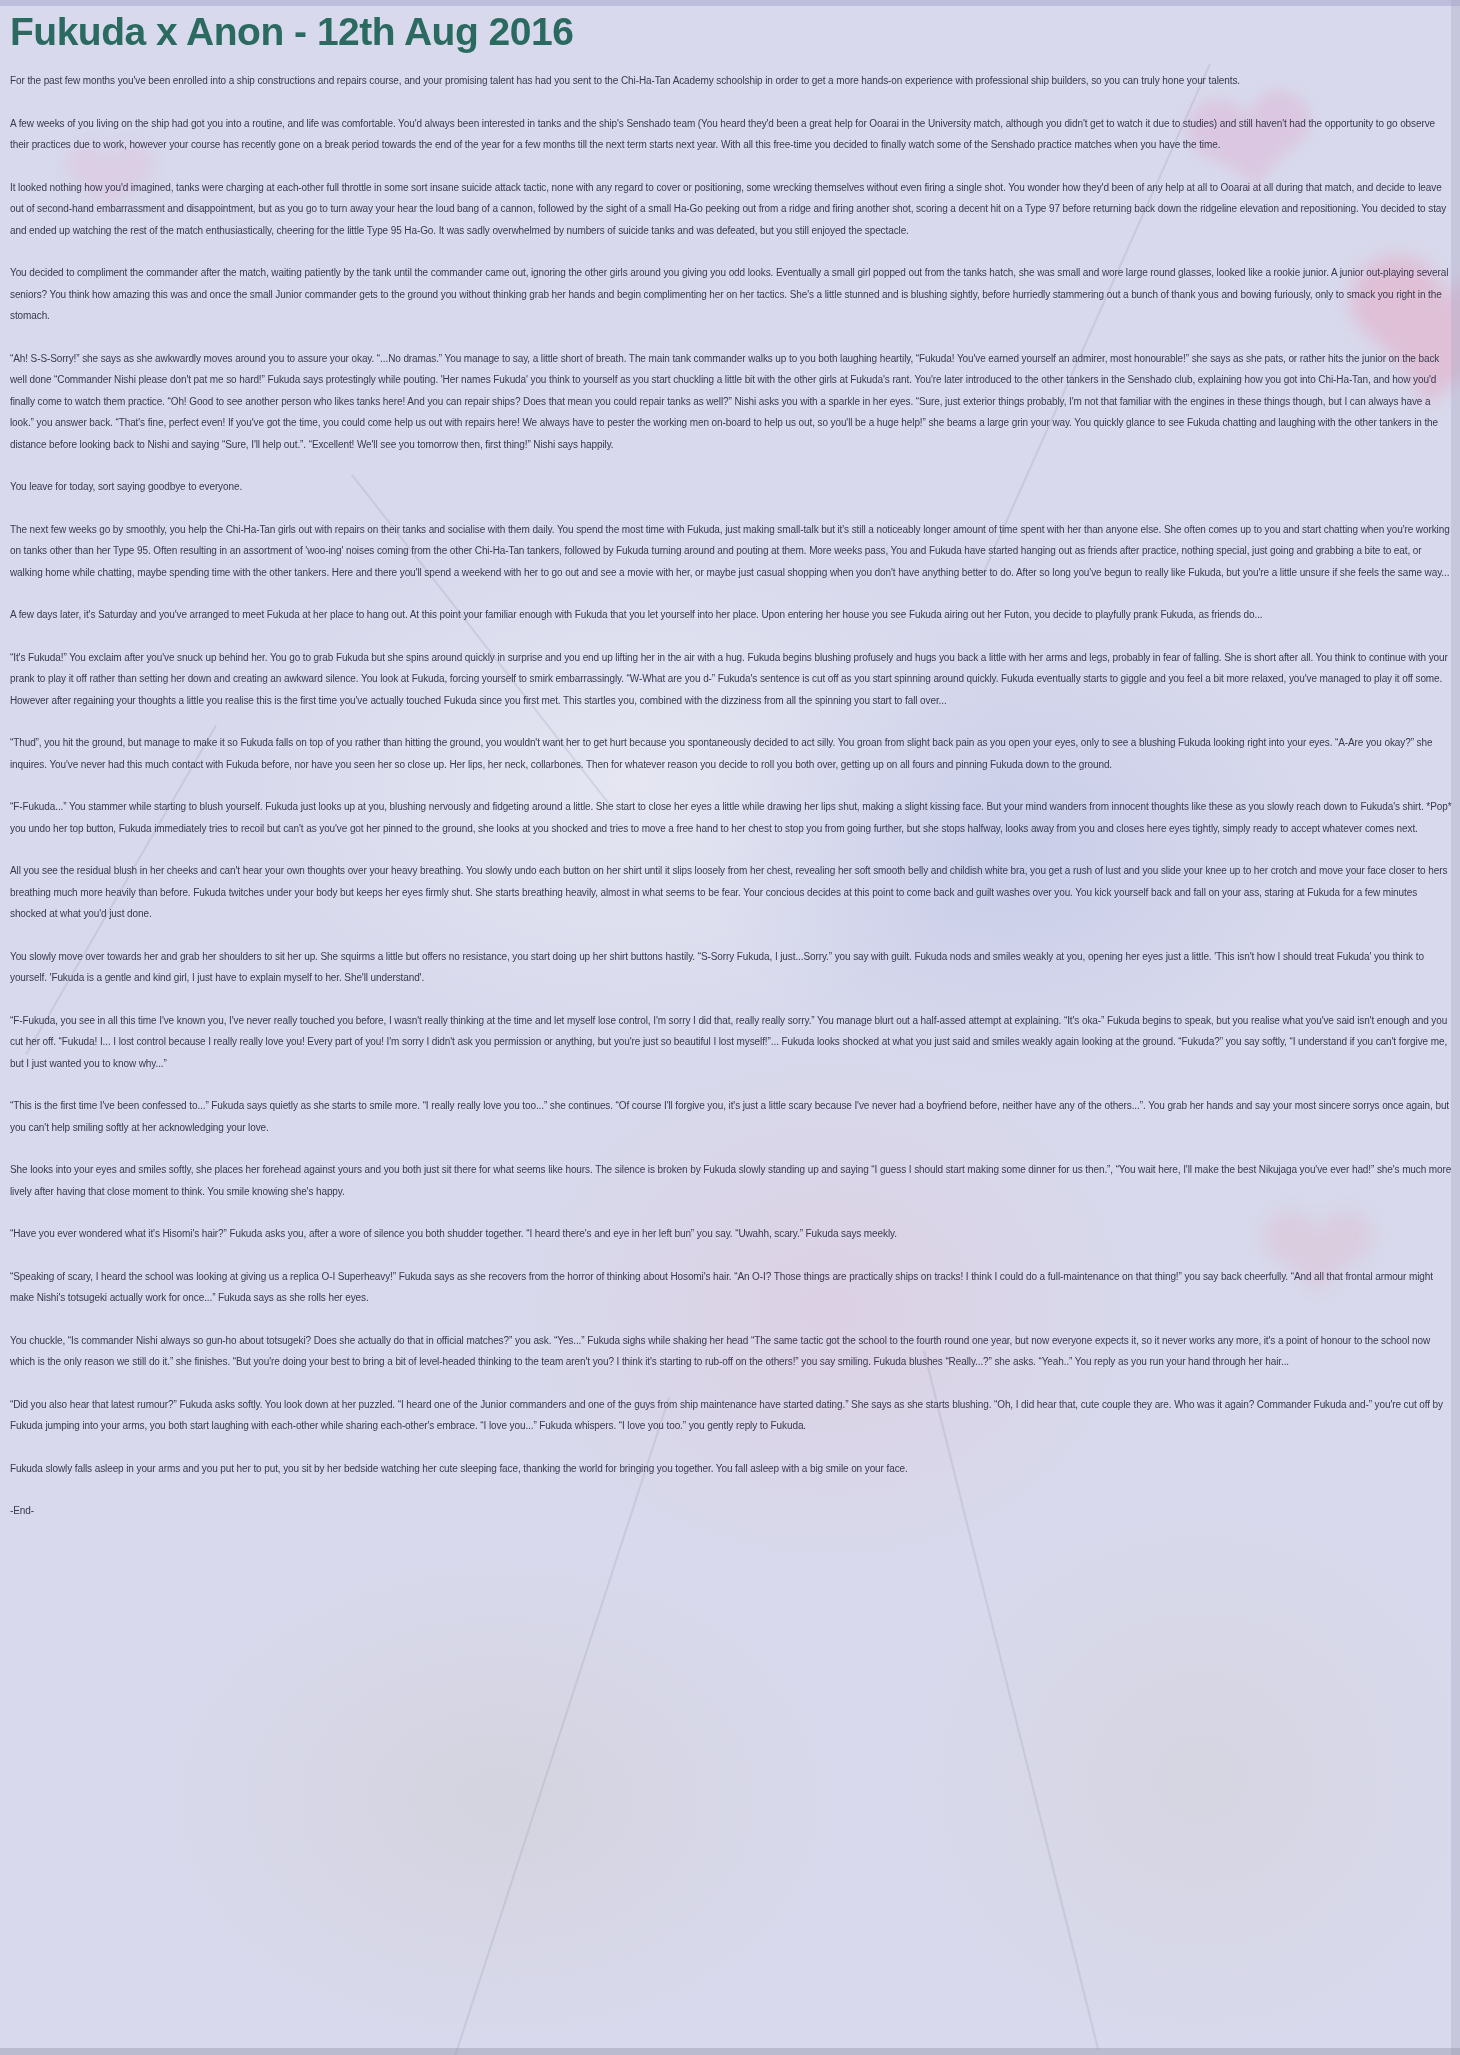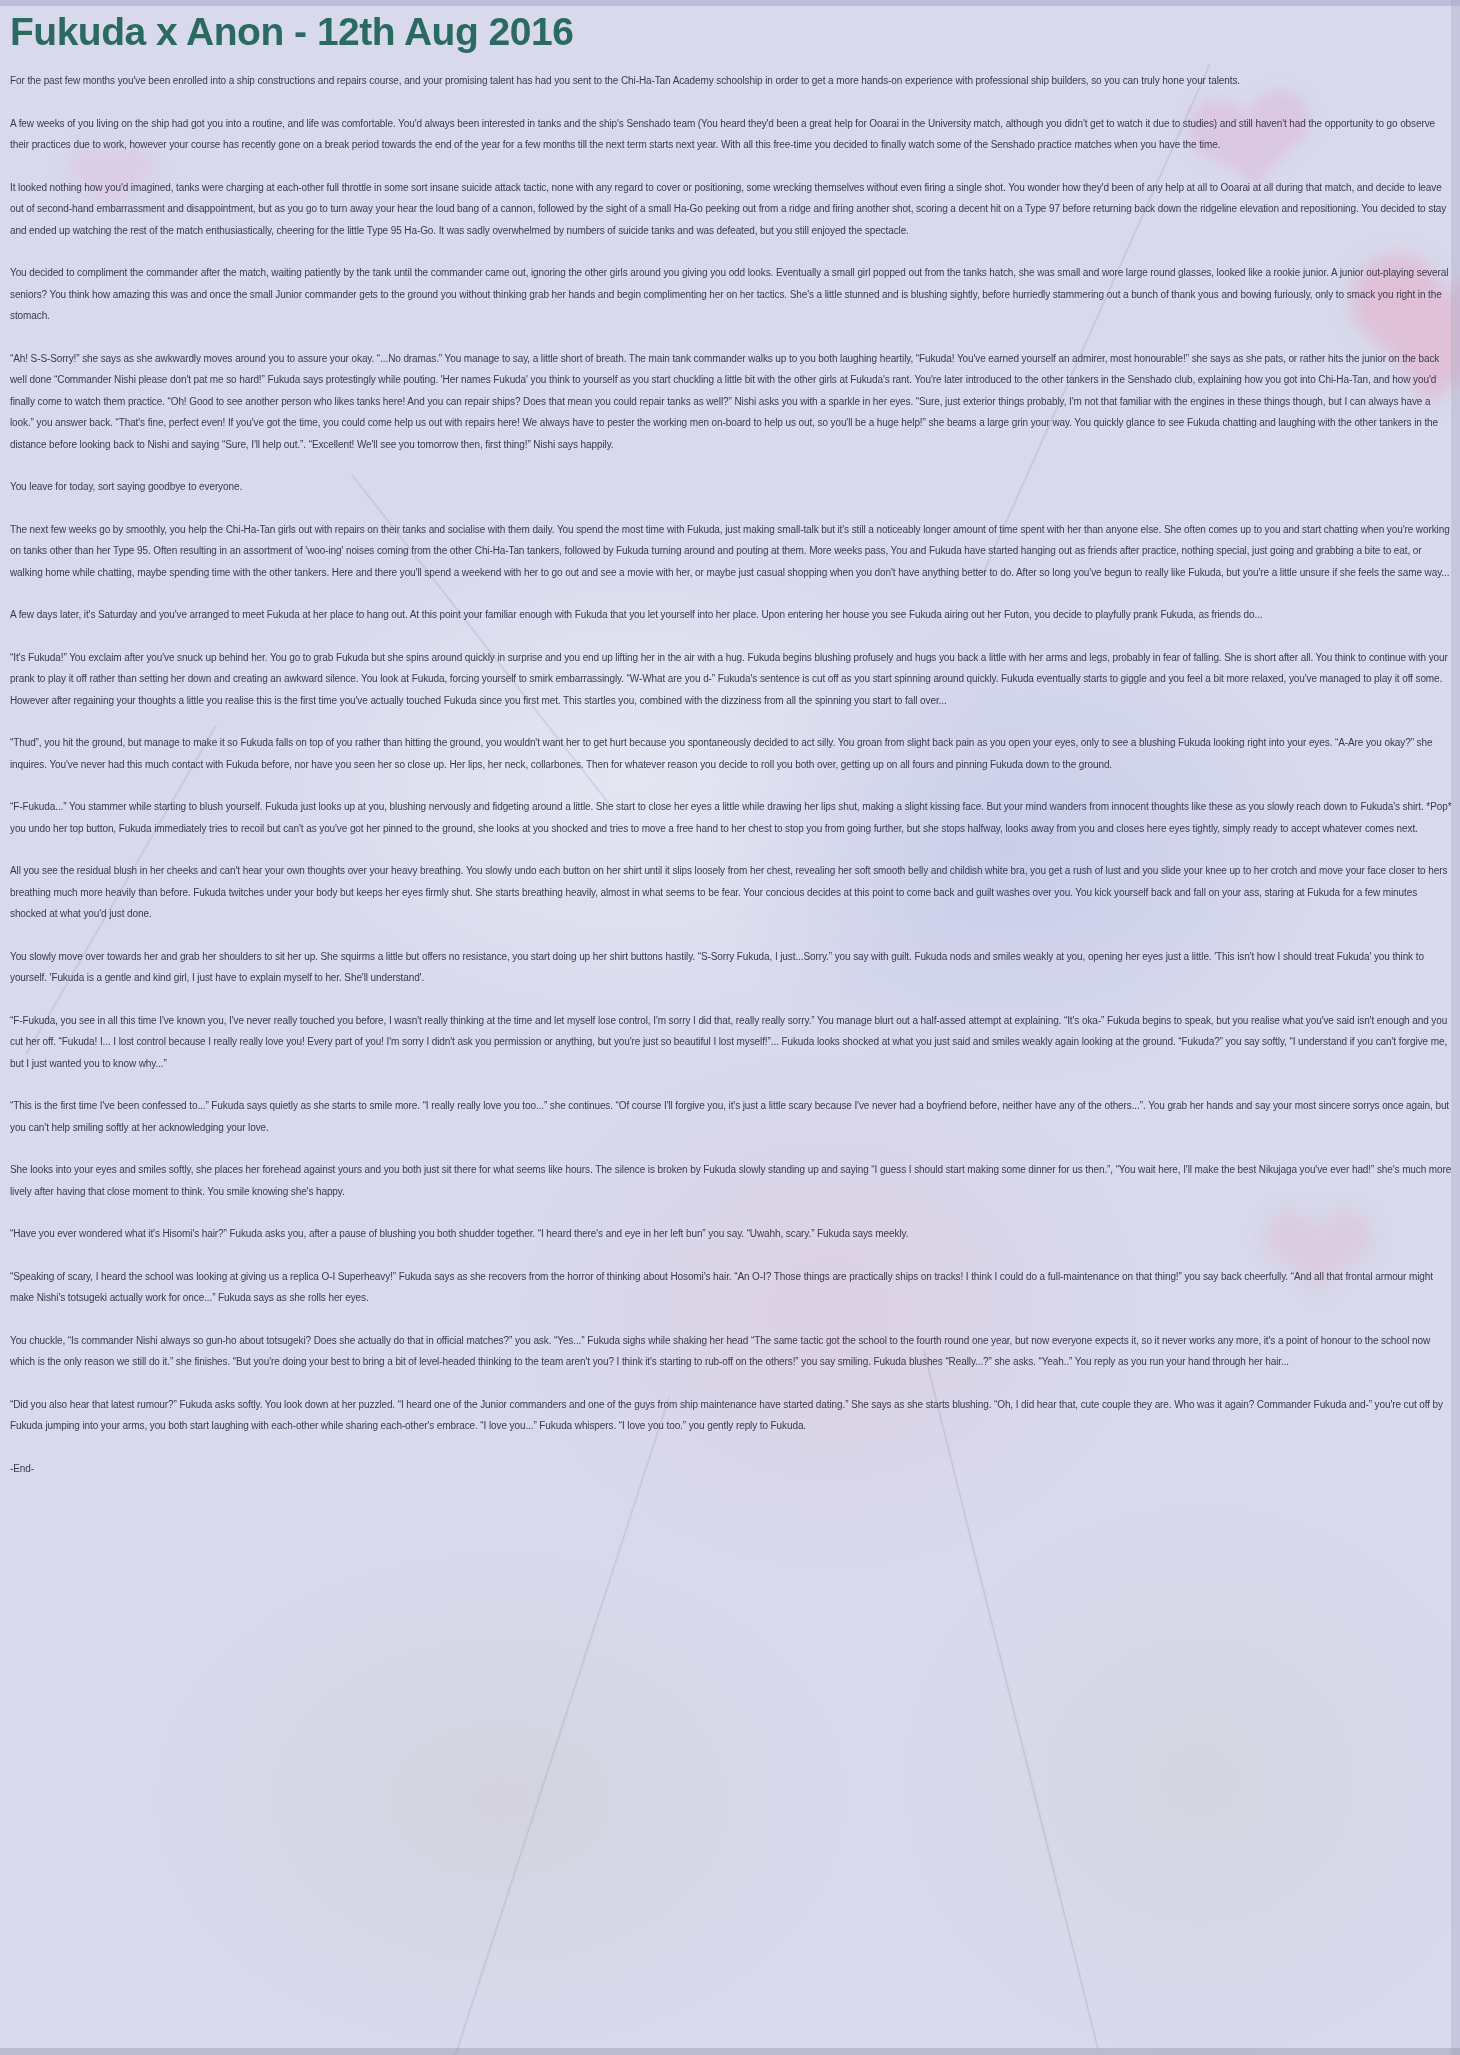"“Have you ever wondered what" p { text: pause of blushing -> wore of silence }
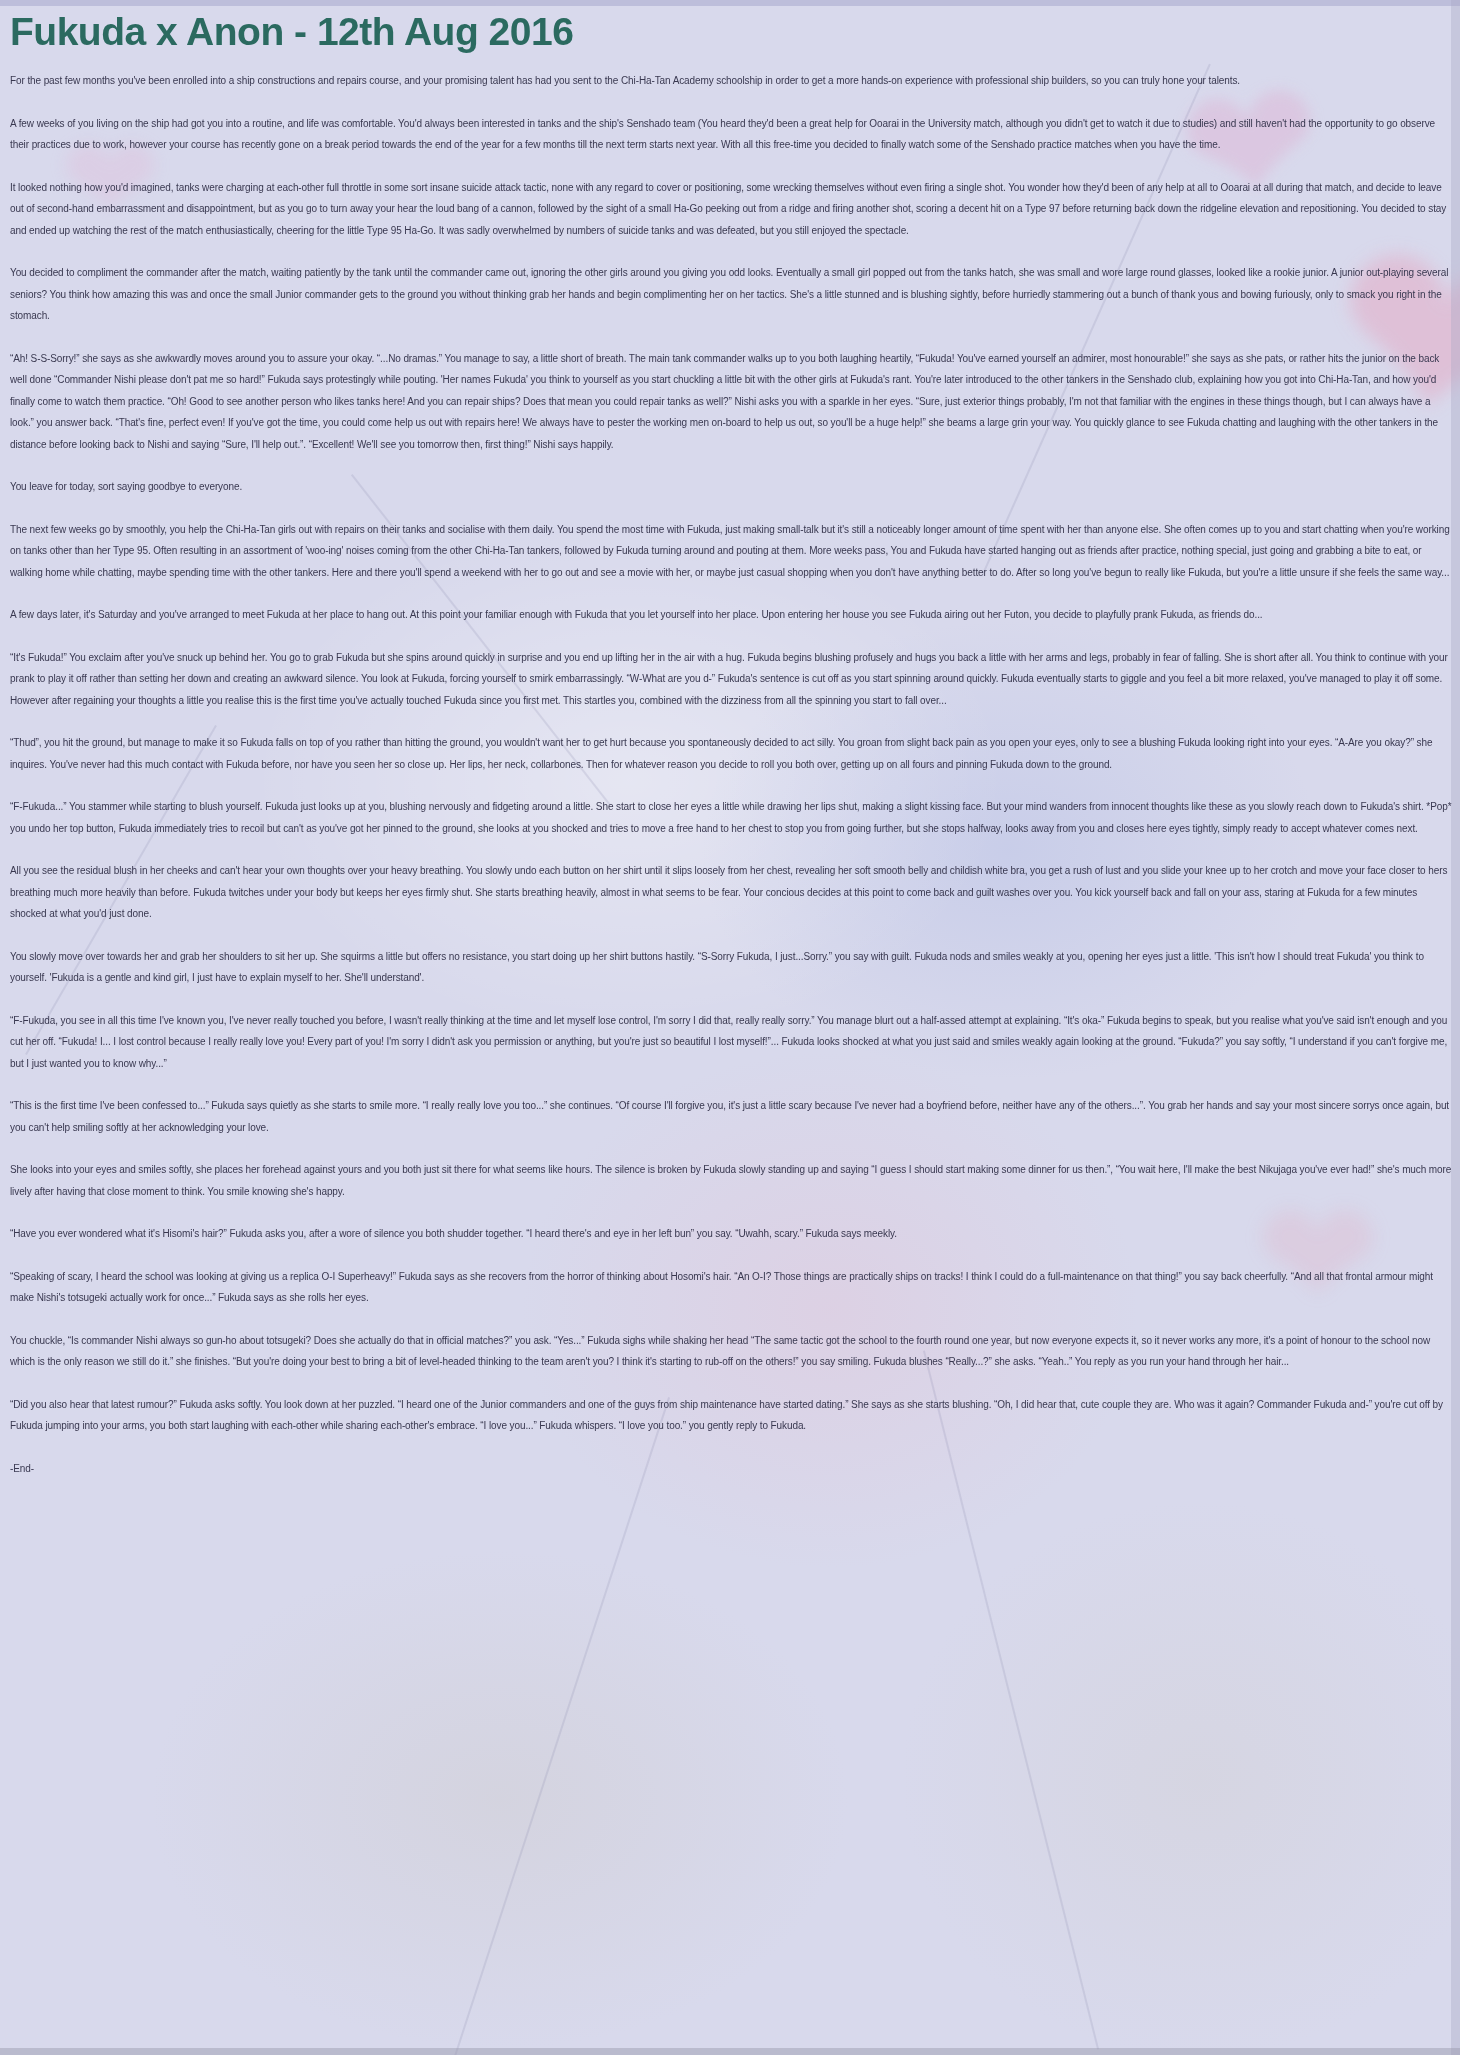"Fukuda slowly falls asleep in" p { html: none -> <p>Fukuda slowly falls asleep in your arms and you put her to put, you sit by her bedside watching her cute sleeping face, thanking the world for bringing you together. You fall asleep with a big smile on your face.</p> }
